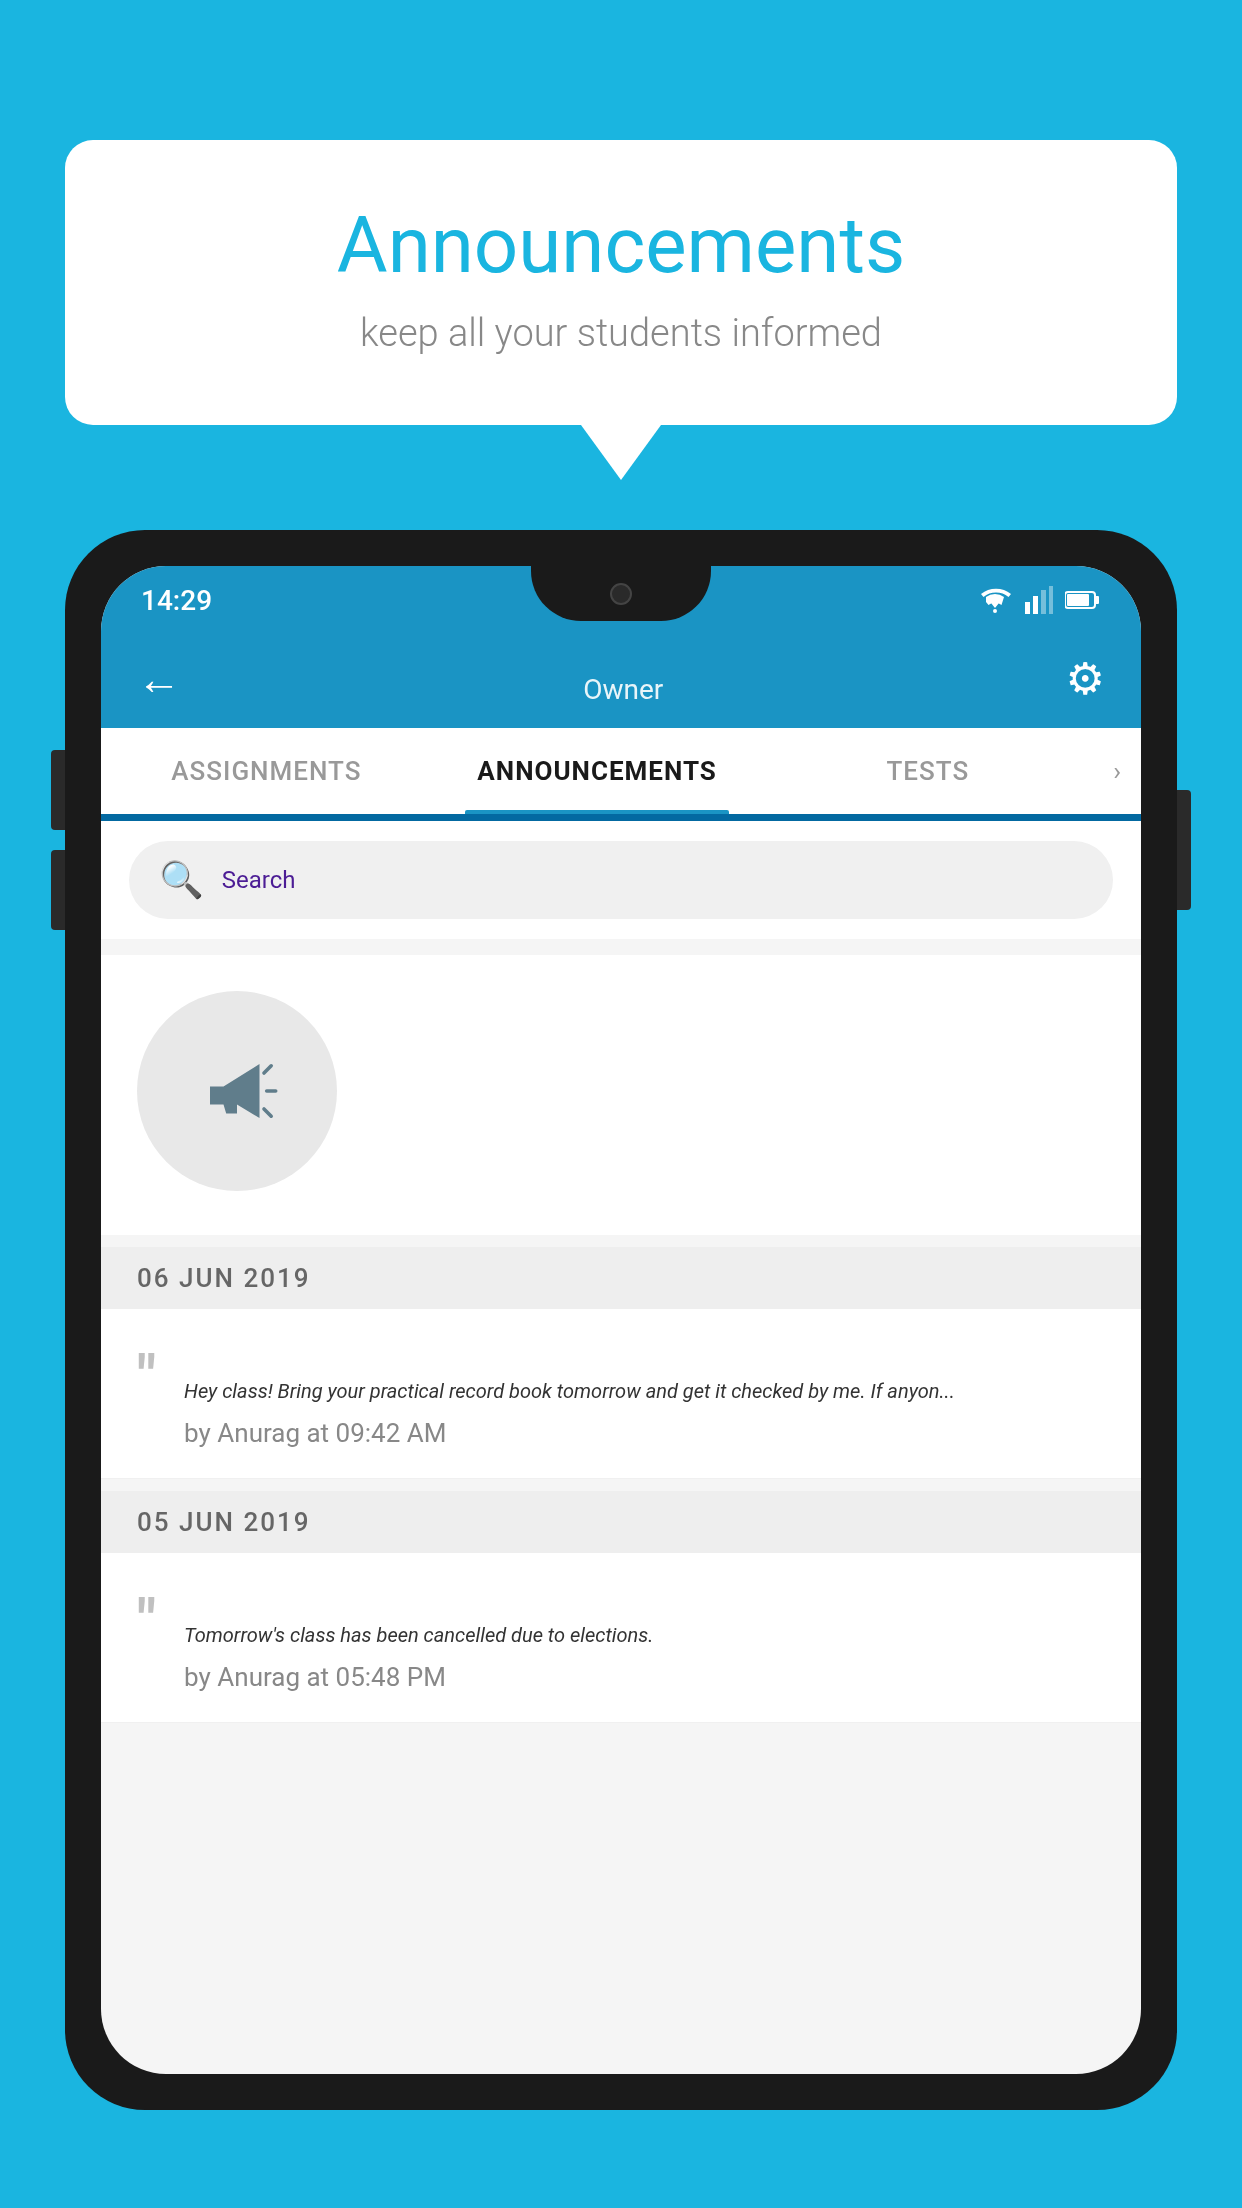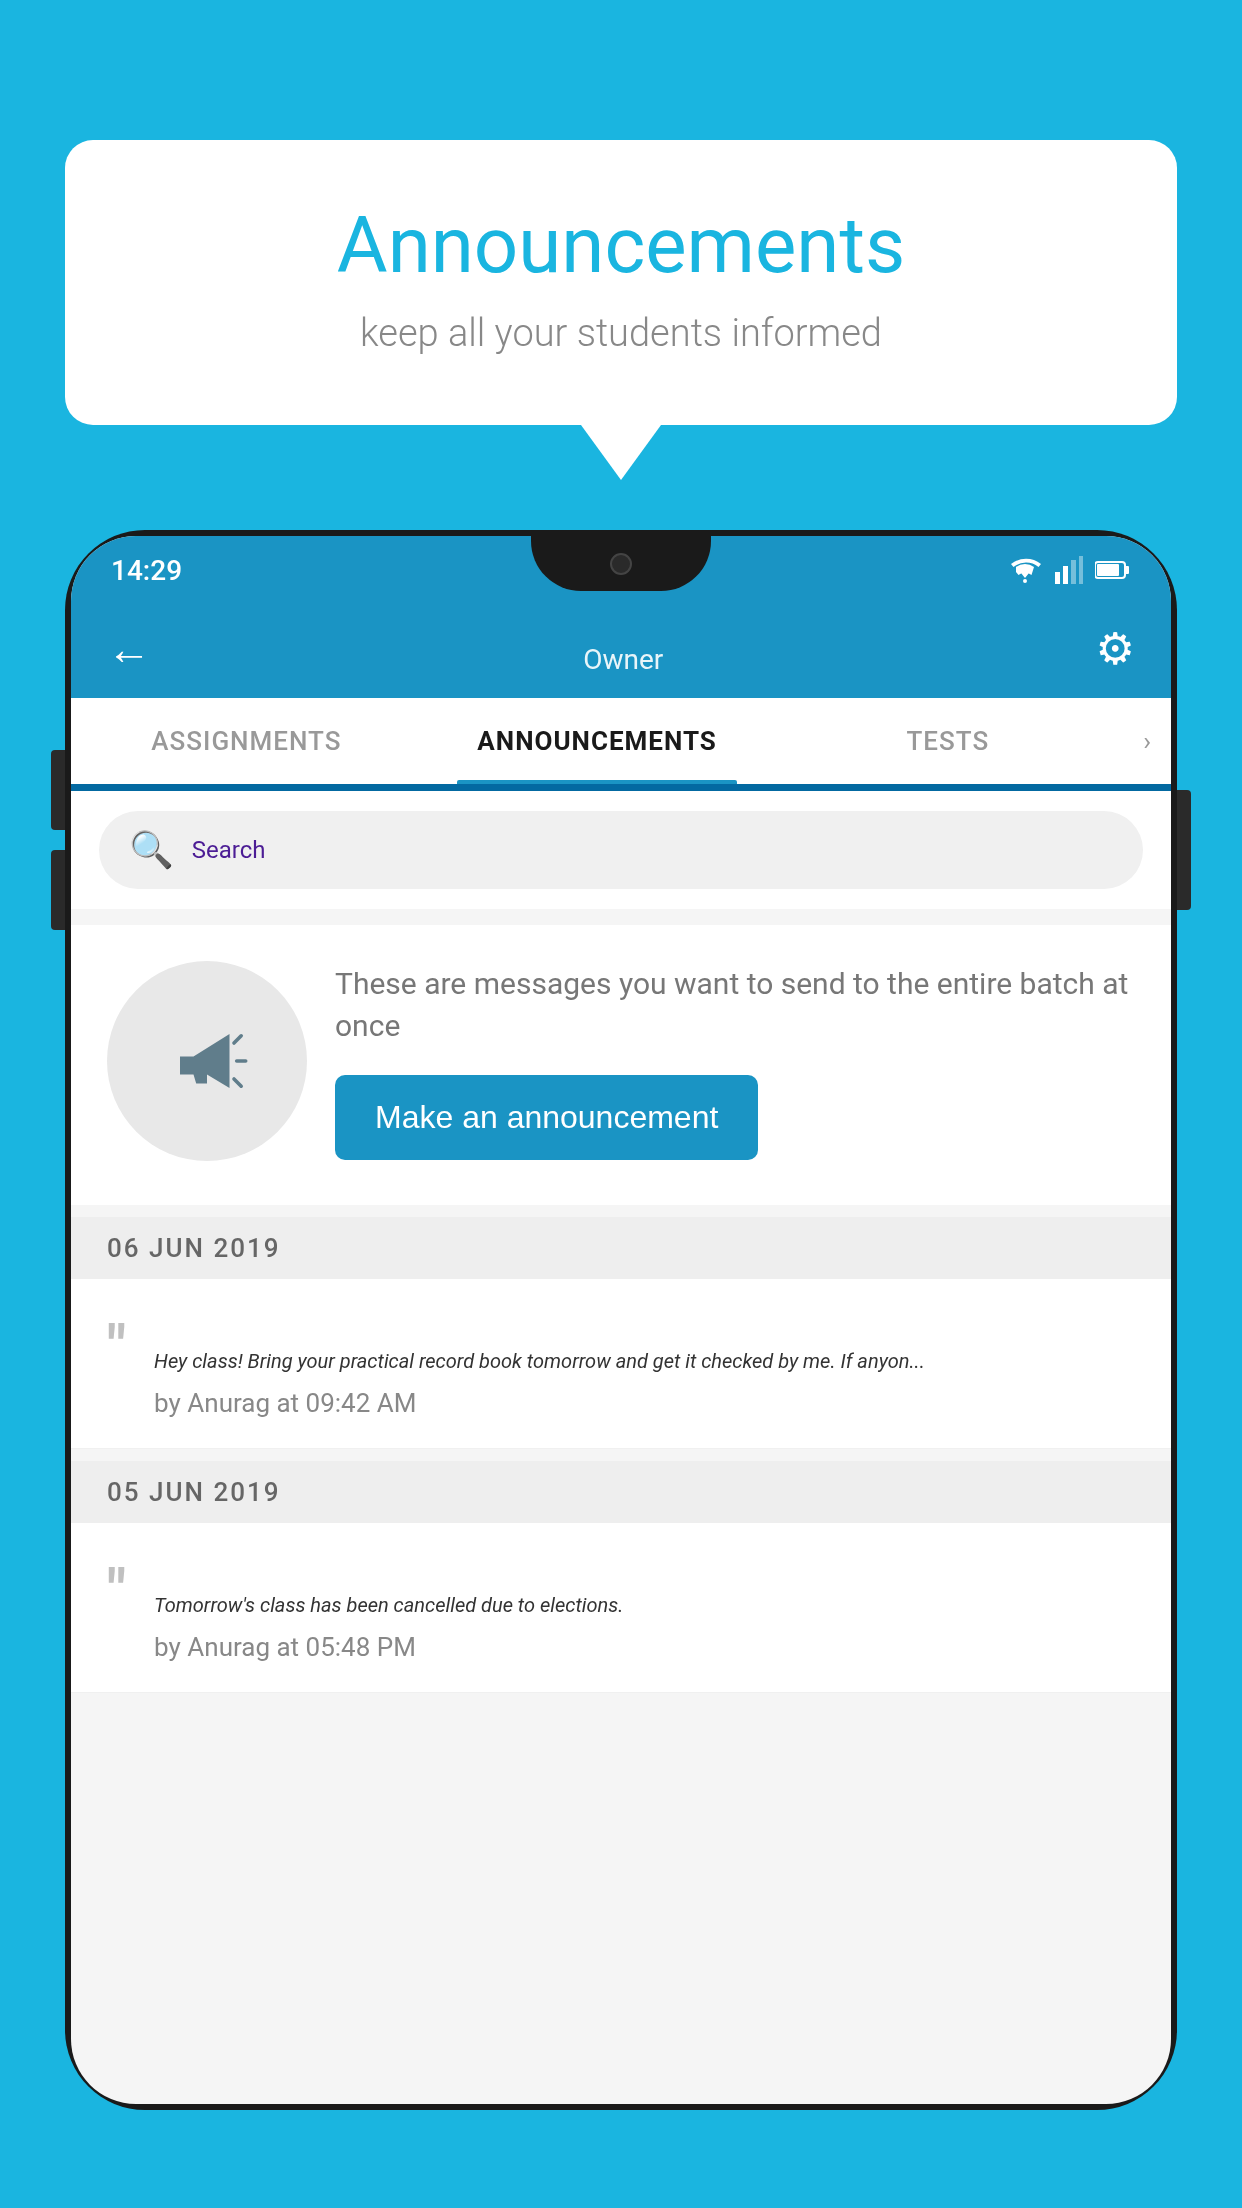"14:29" .phone-outer { padding: 6px -> 36px }
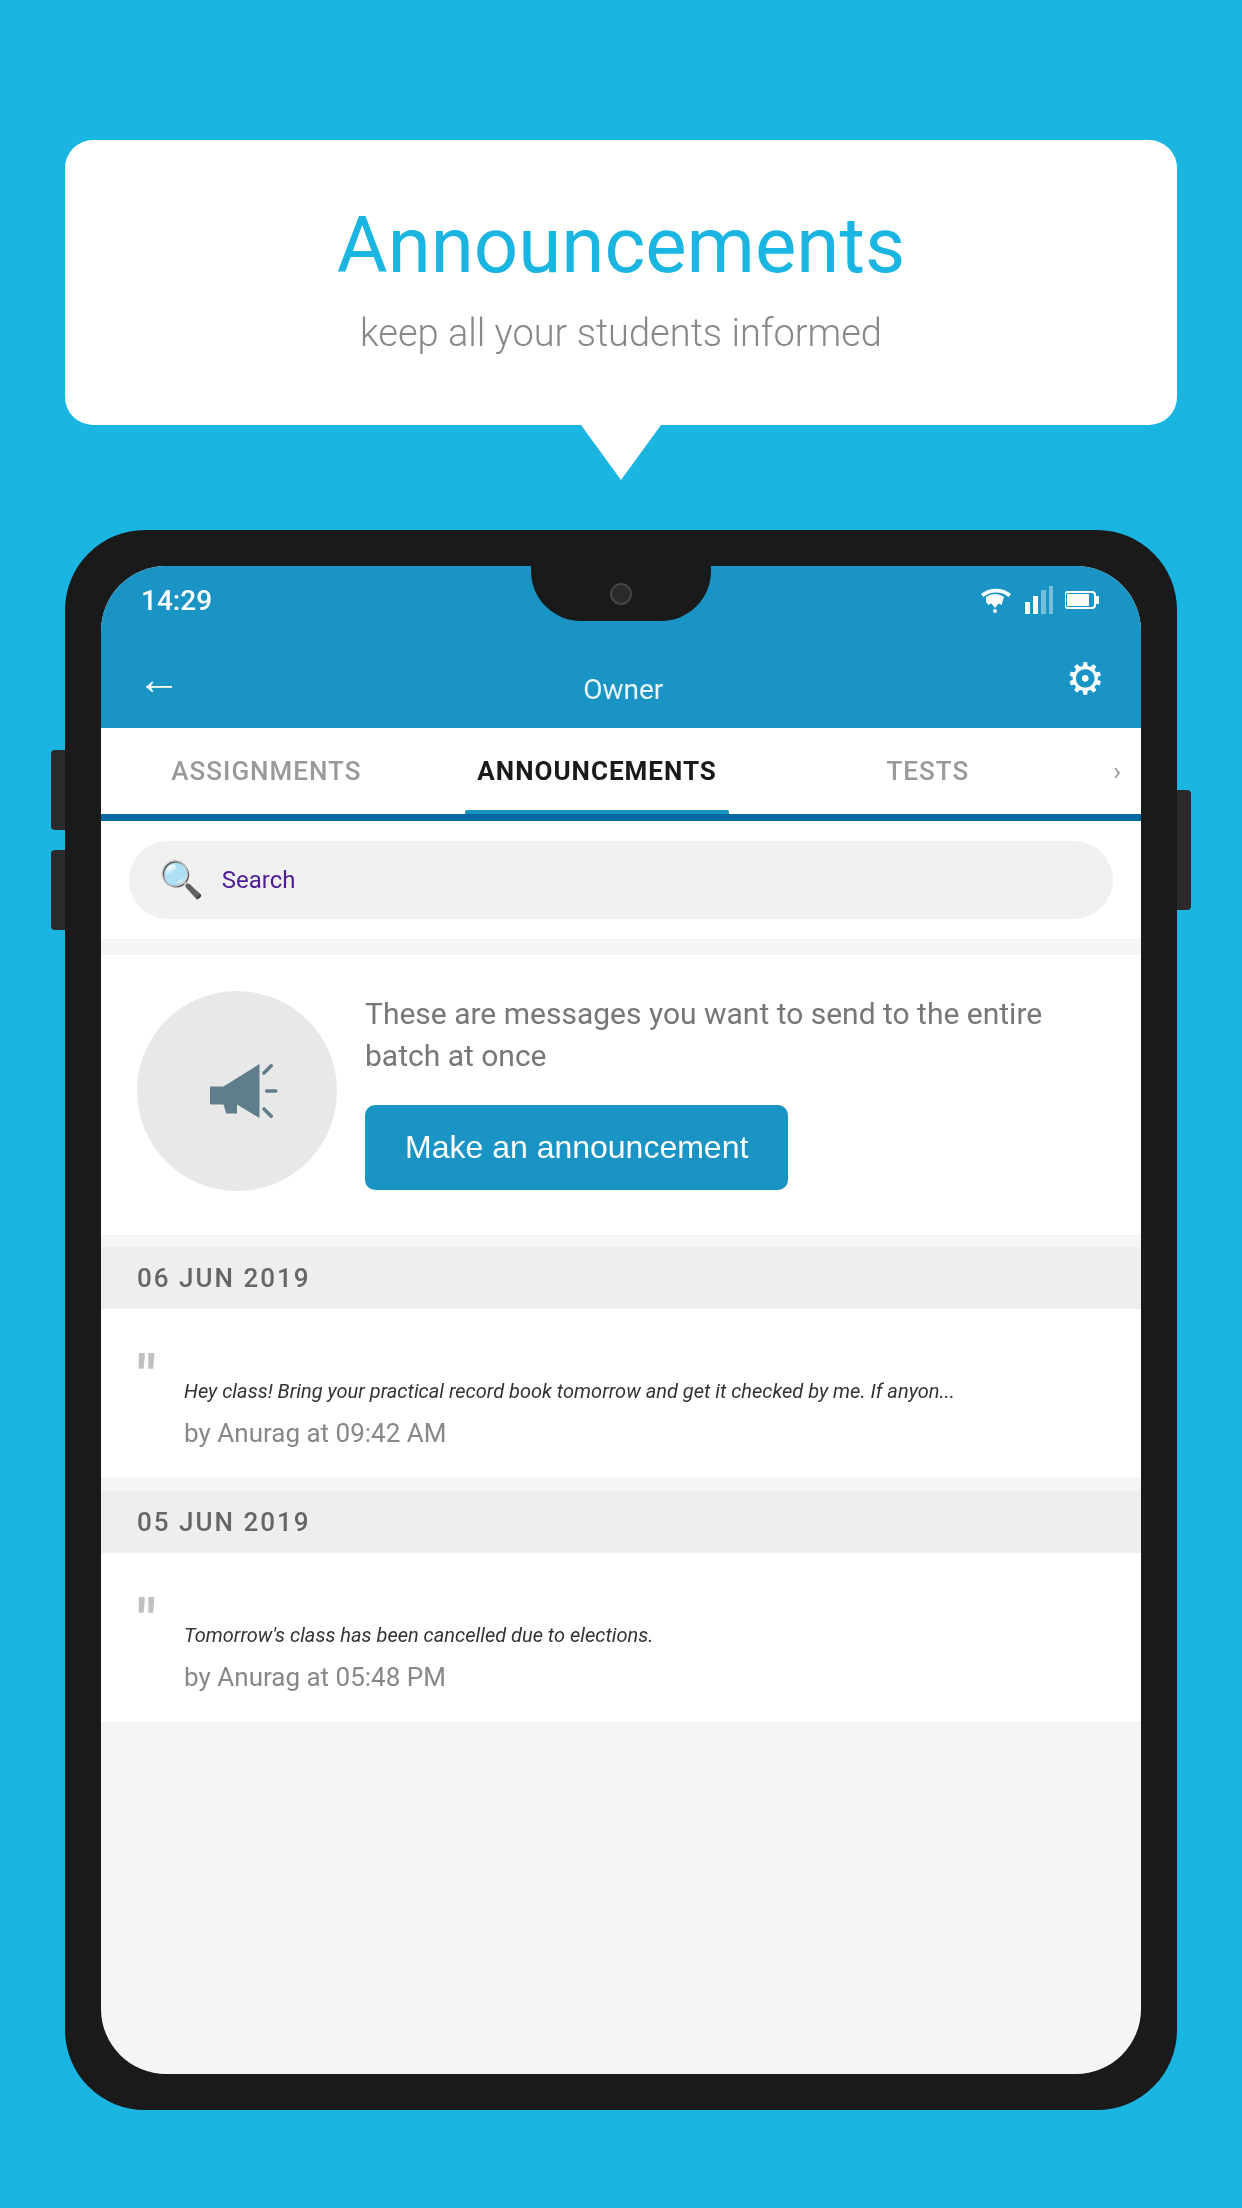"These are messages you want" div.promo-content { html: <div> <div>These are messages you want to send to the entire batch at once</div> <button>Make an announcement</button> </div> -> none }
